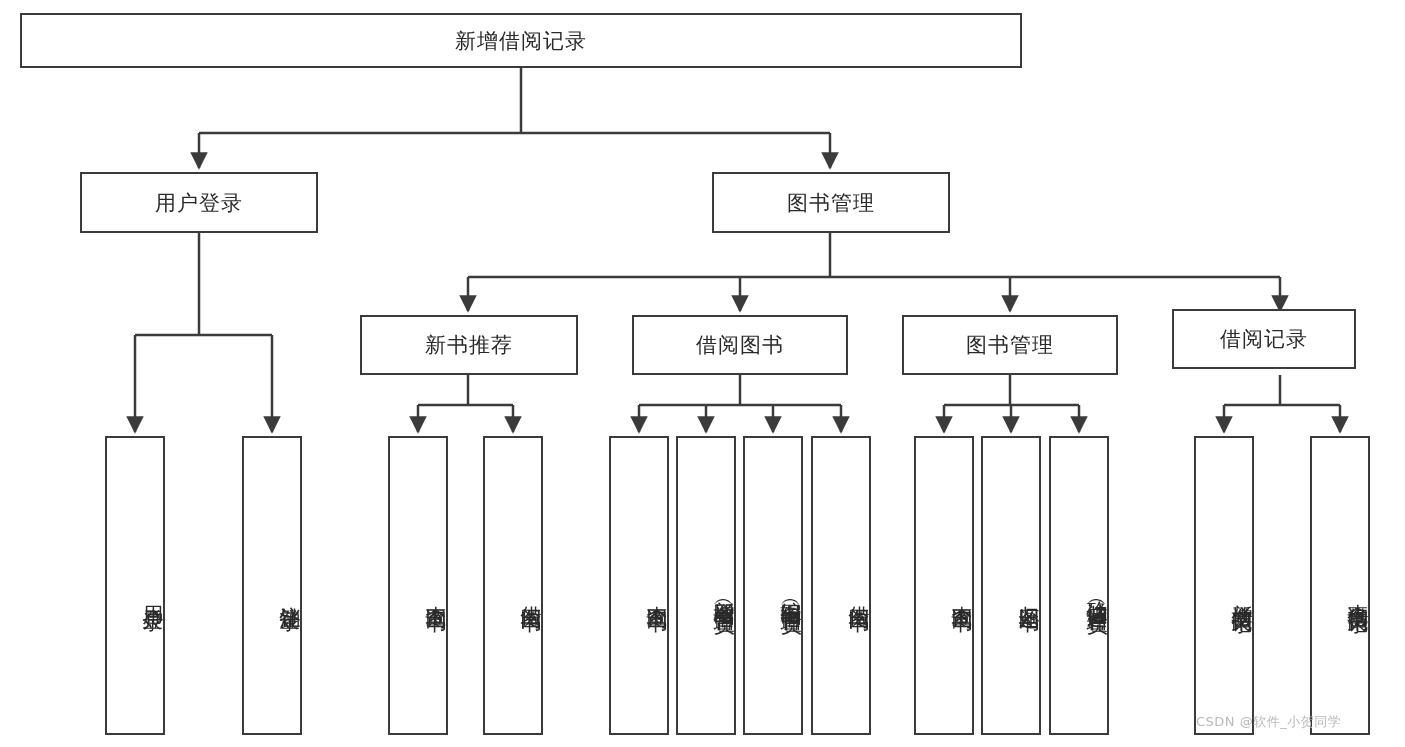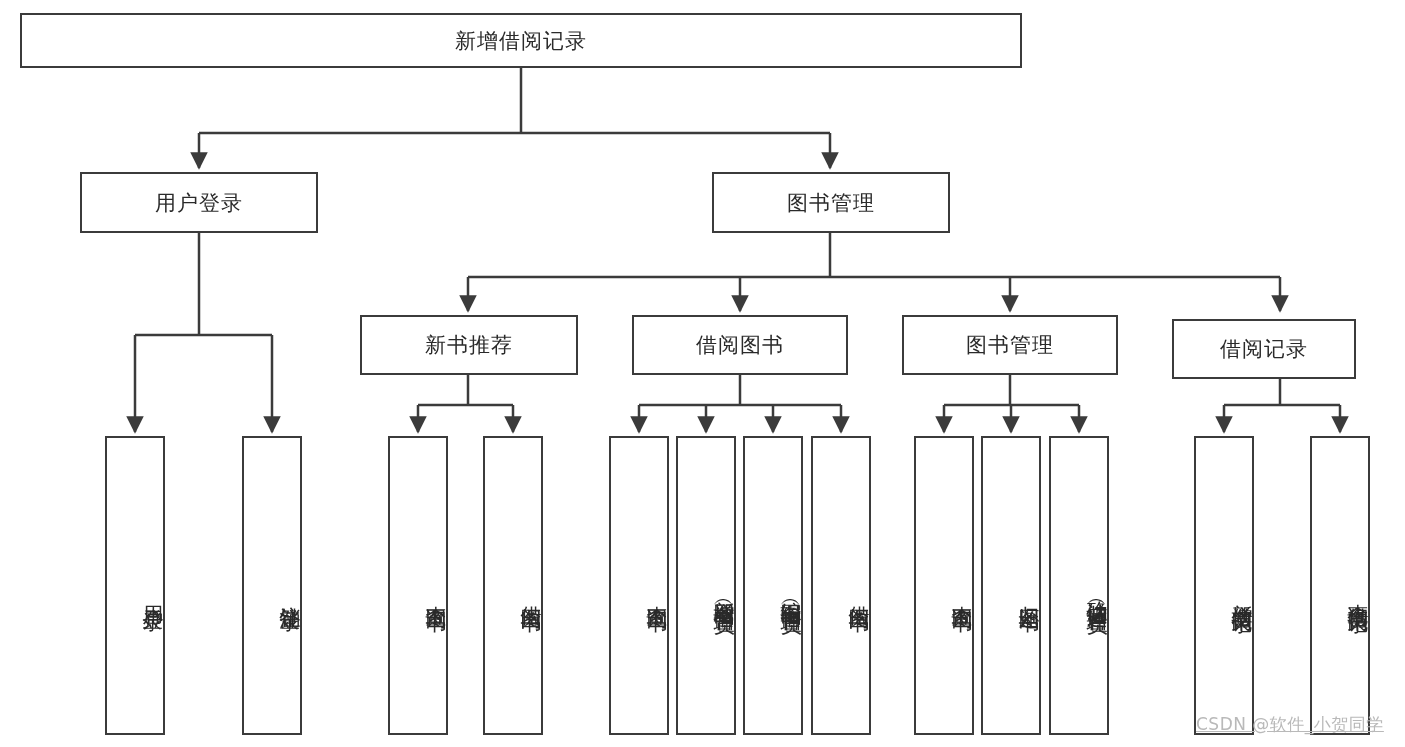"借阅记录" div.node { top: 319px -> 309px }
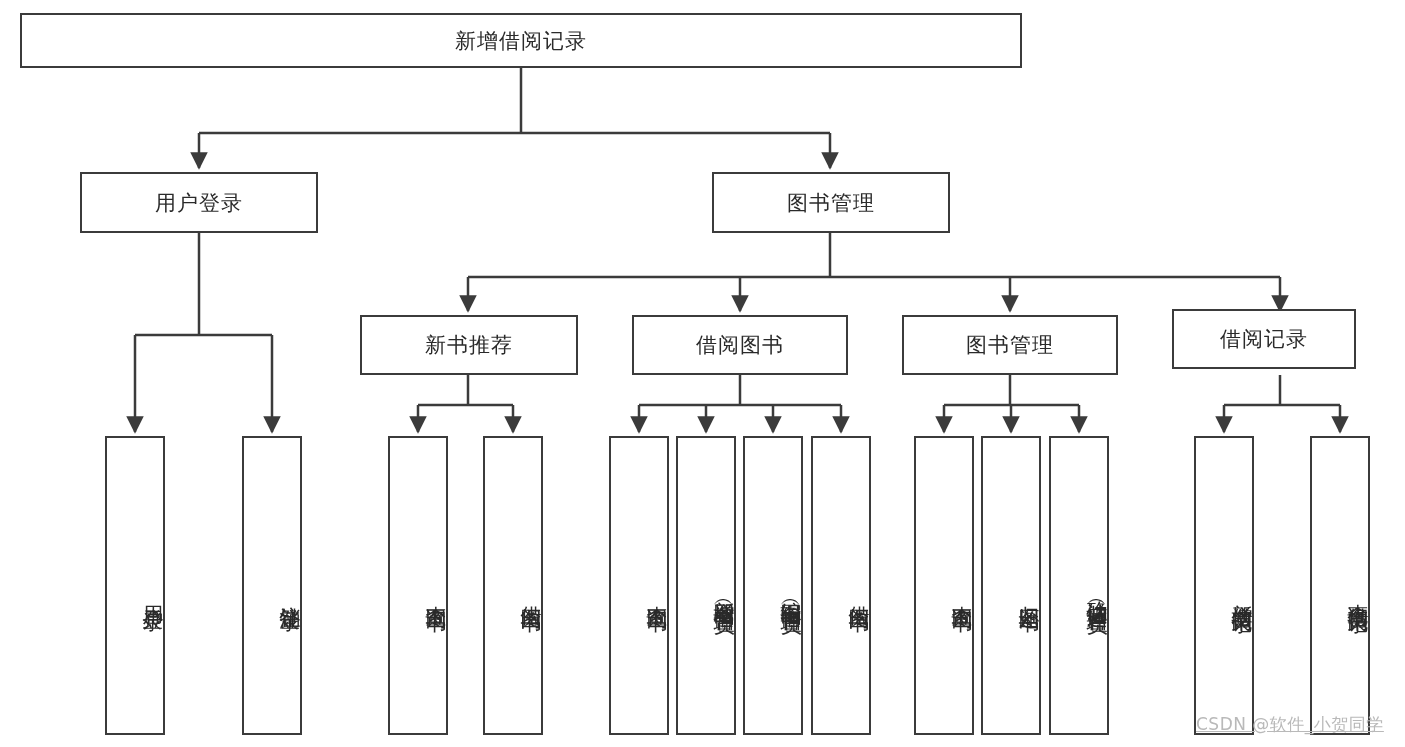"CSDN @软件_小贺同学" .watermark { font-size: 17px -> 13px; text-decoration: underline -> none }
